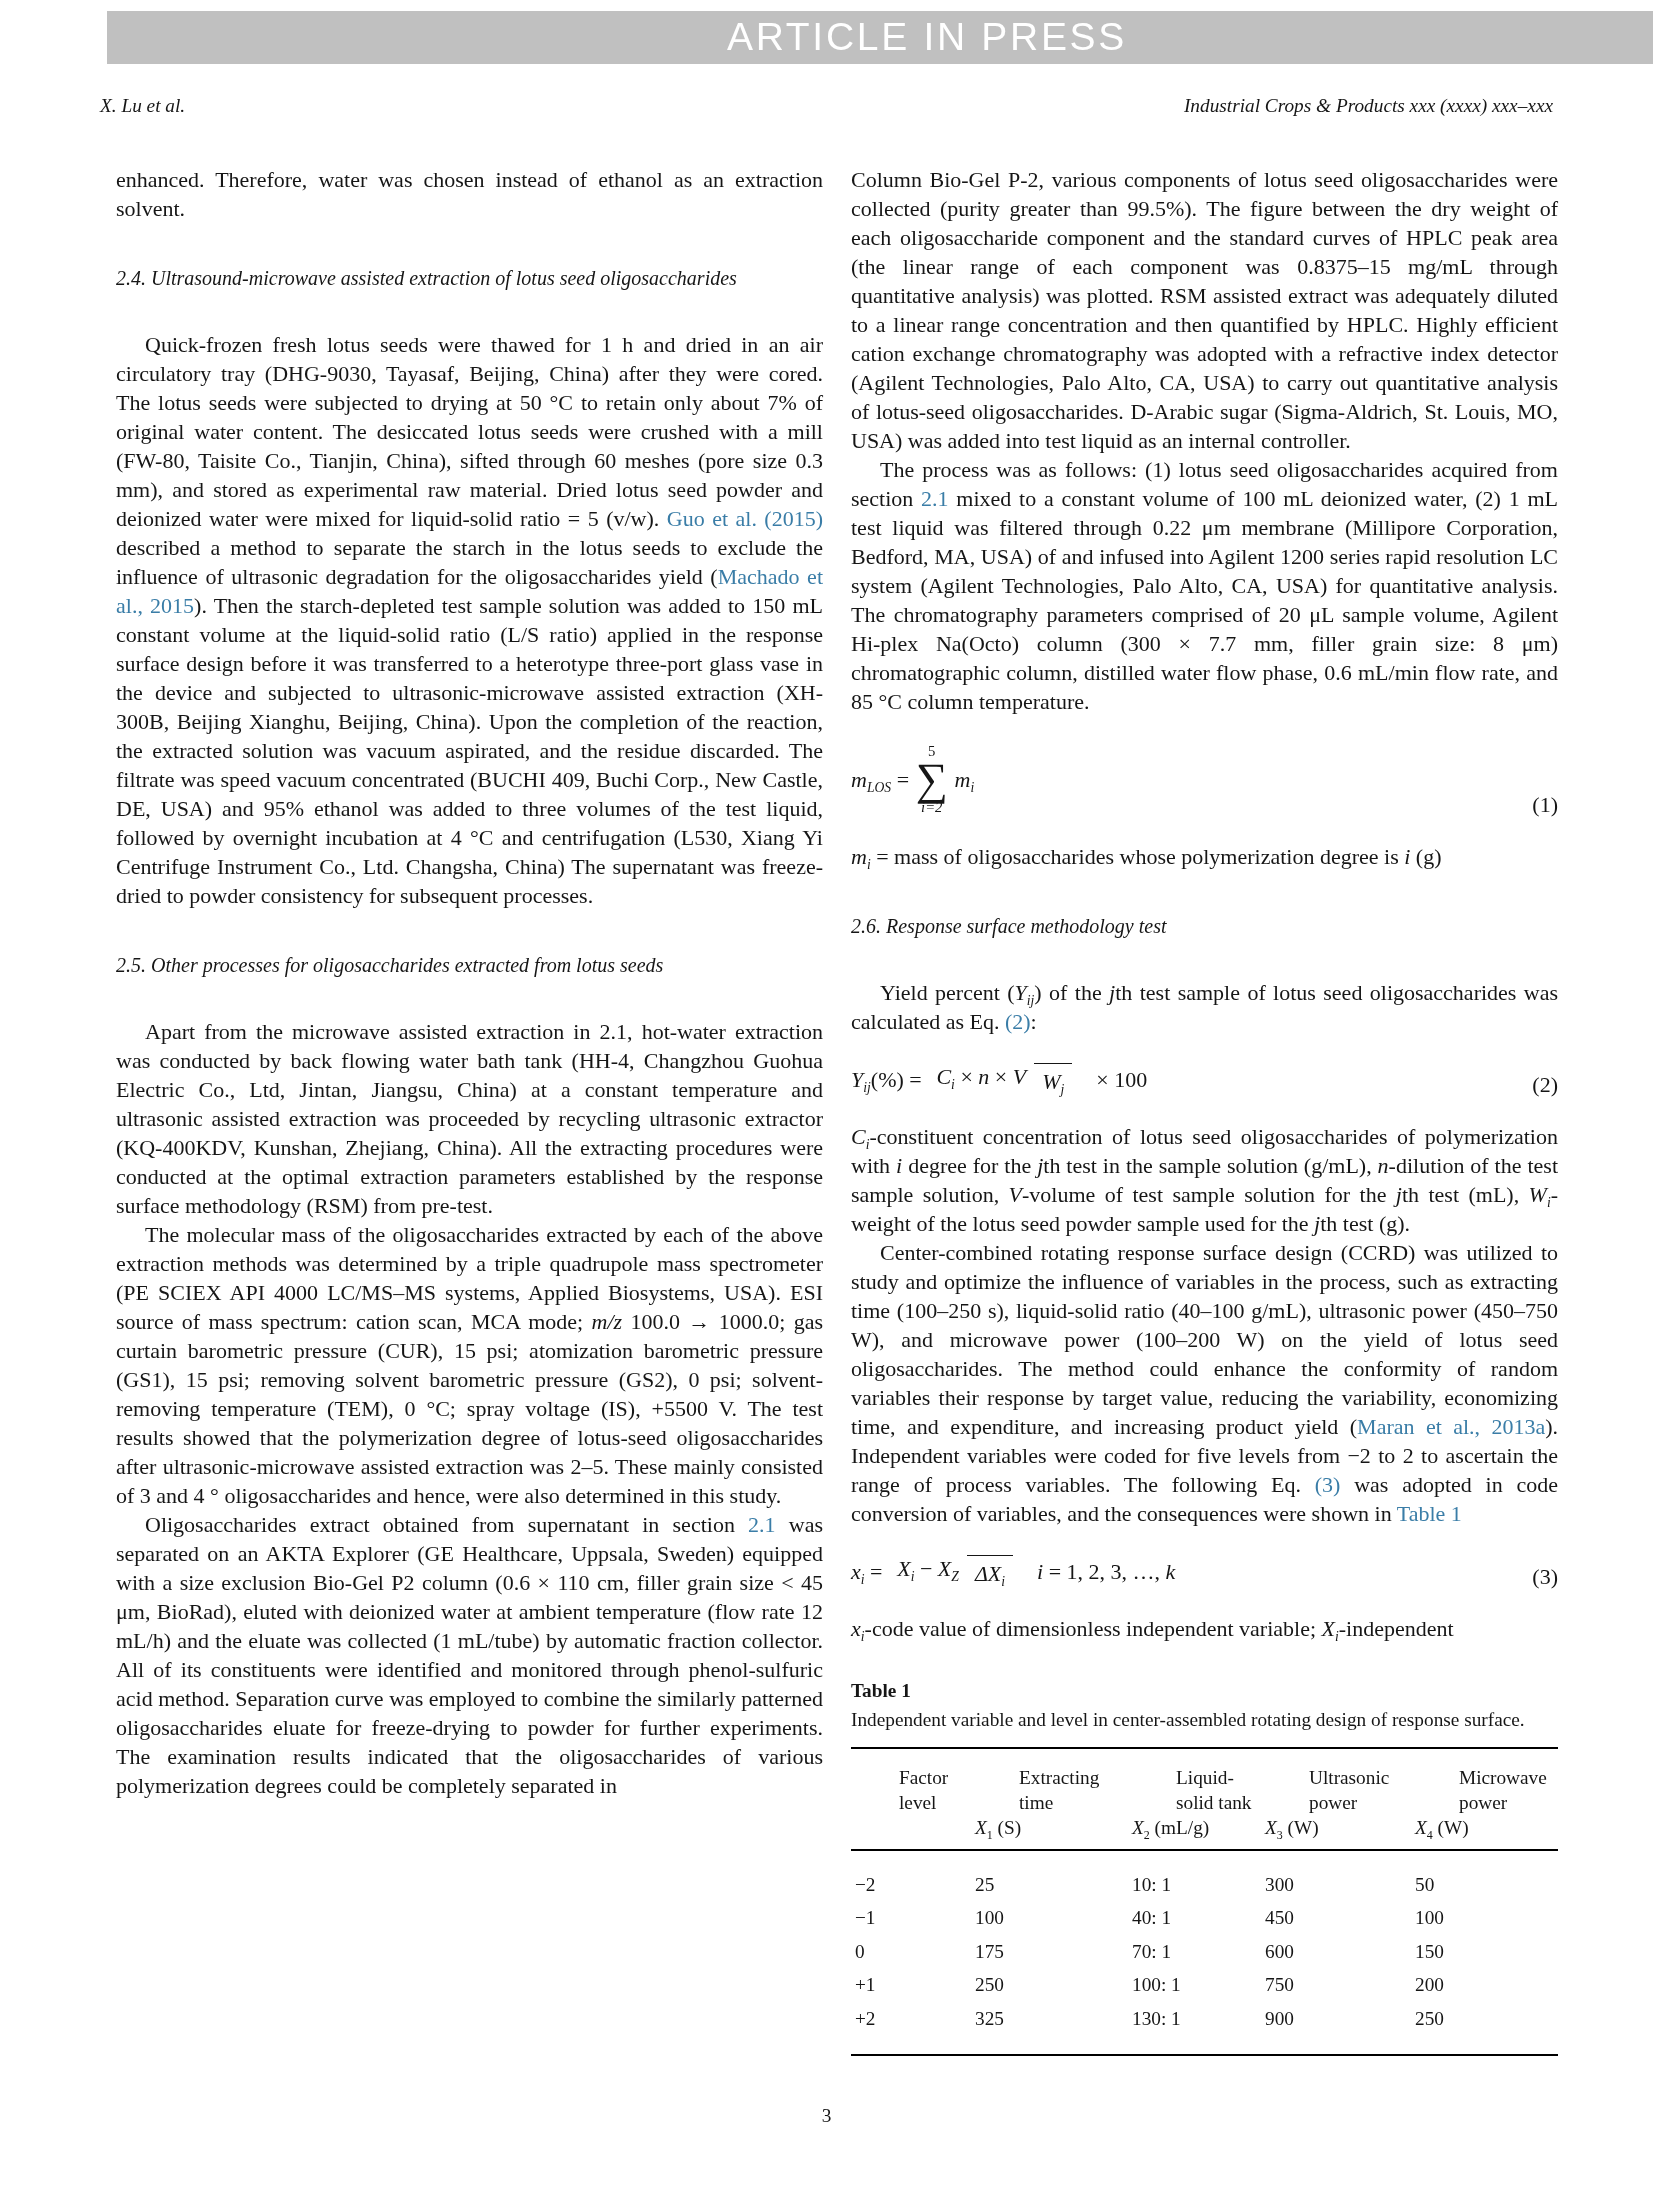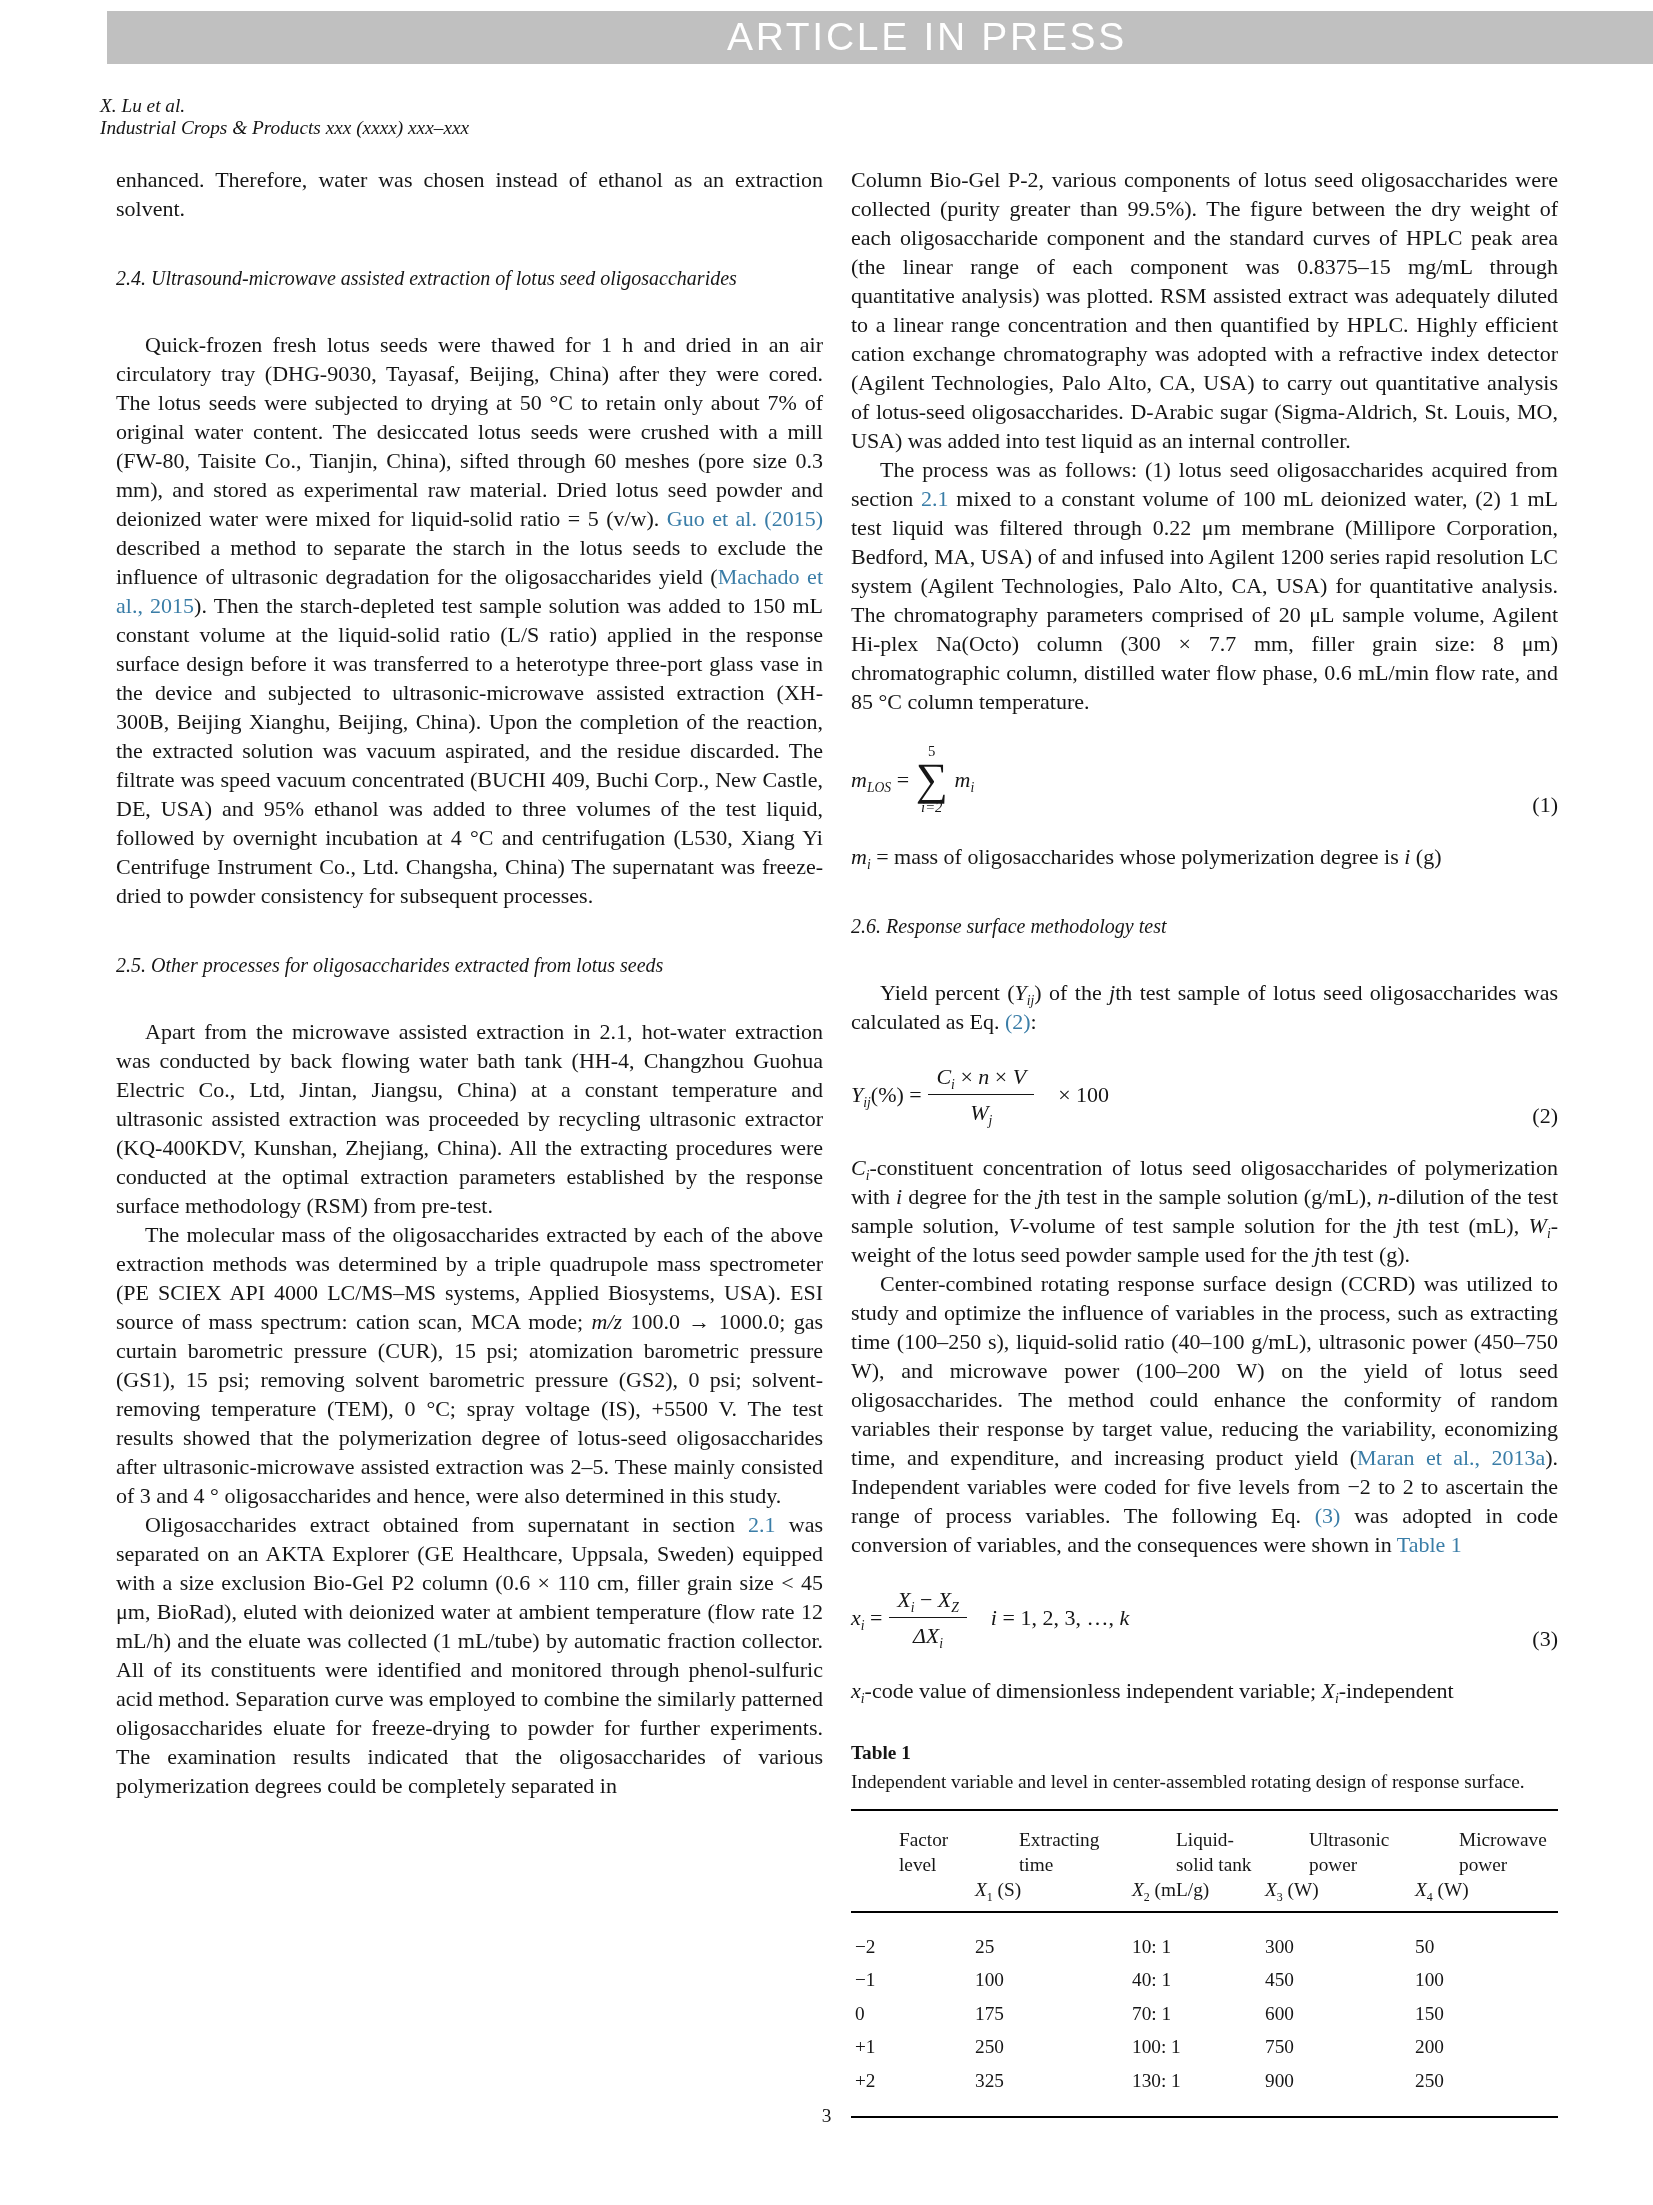"X. Lu et al." .runhead { flex-direction: column -> none }
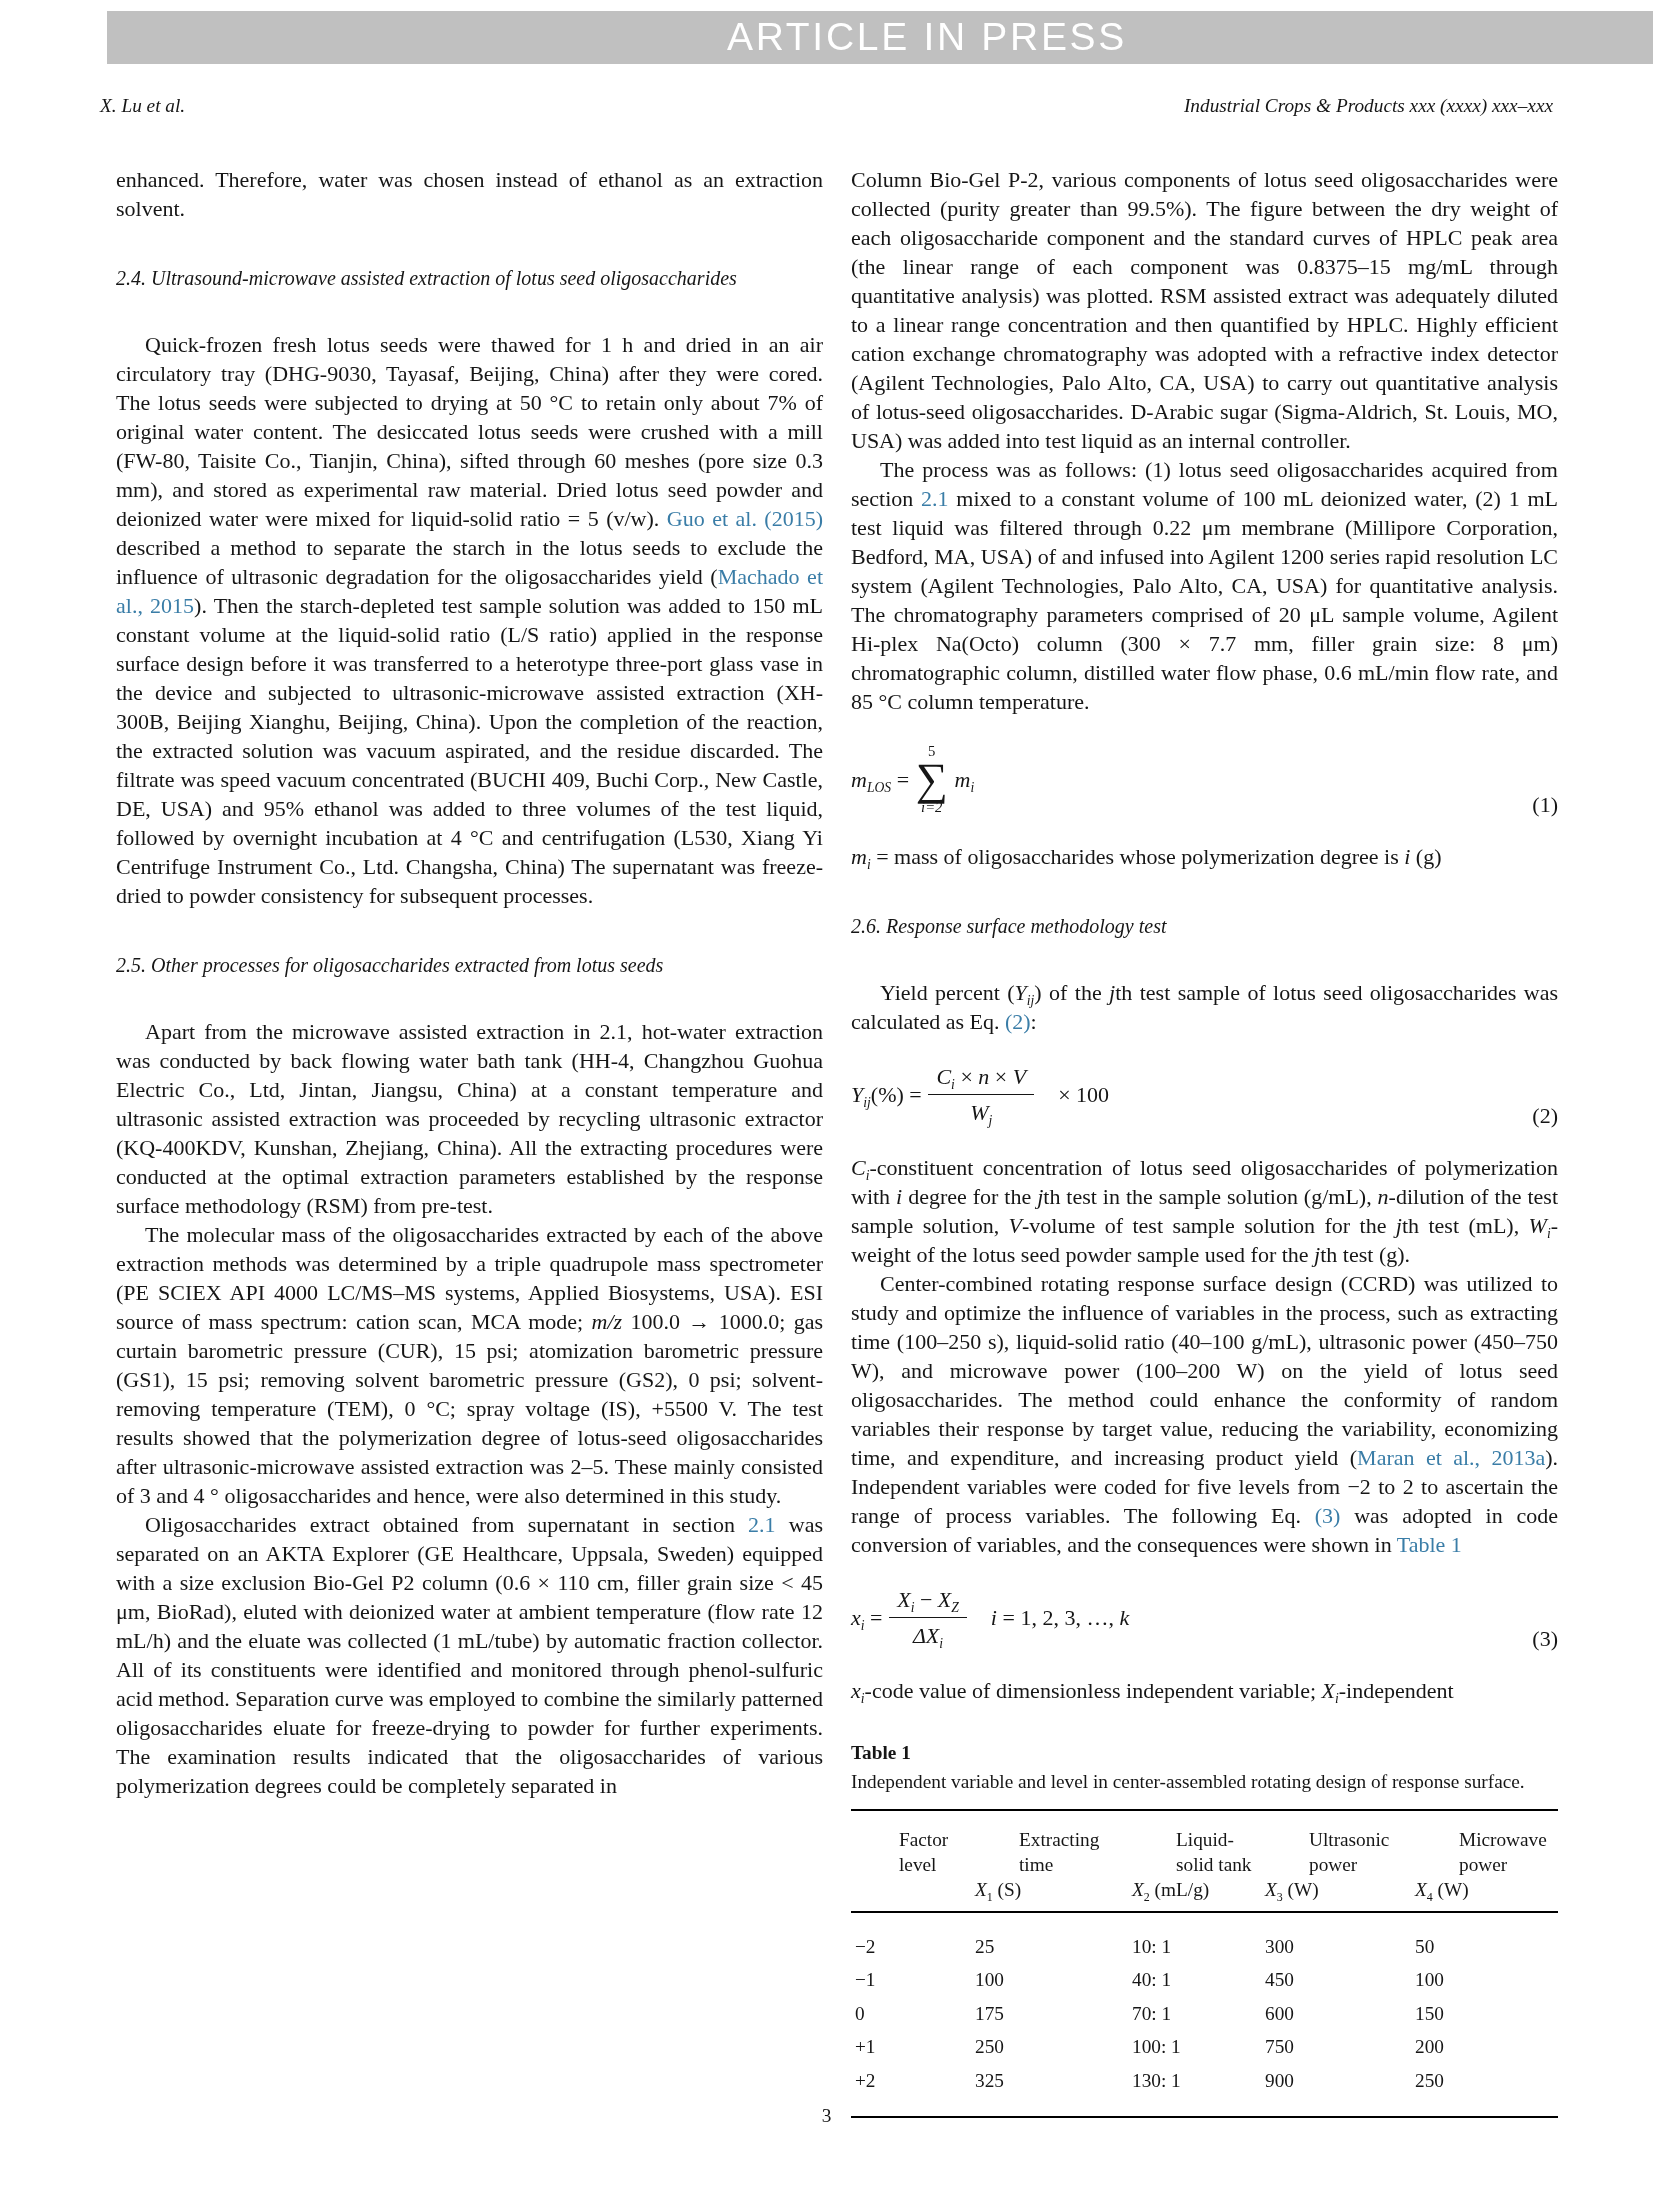"Ci × n × V" .frac { flex-direction: column -> row }
